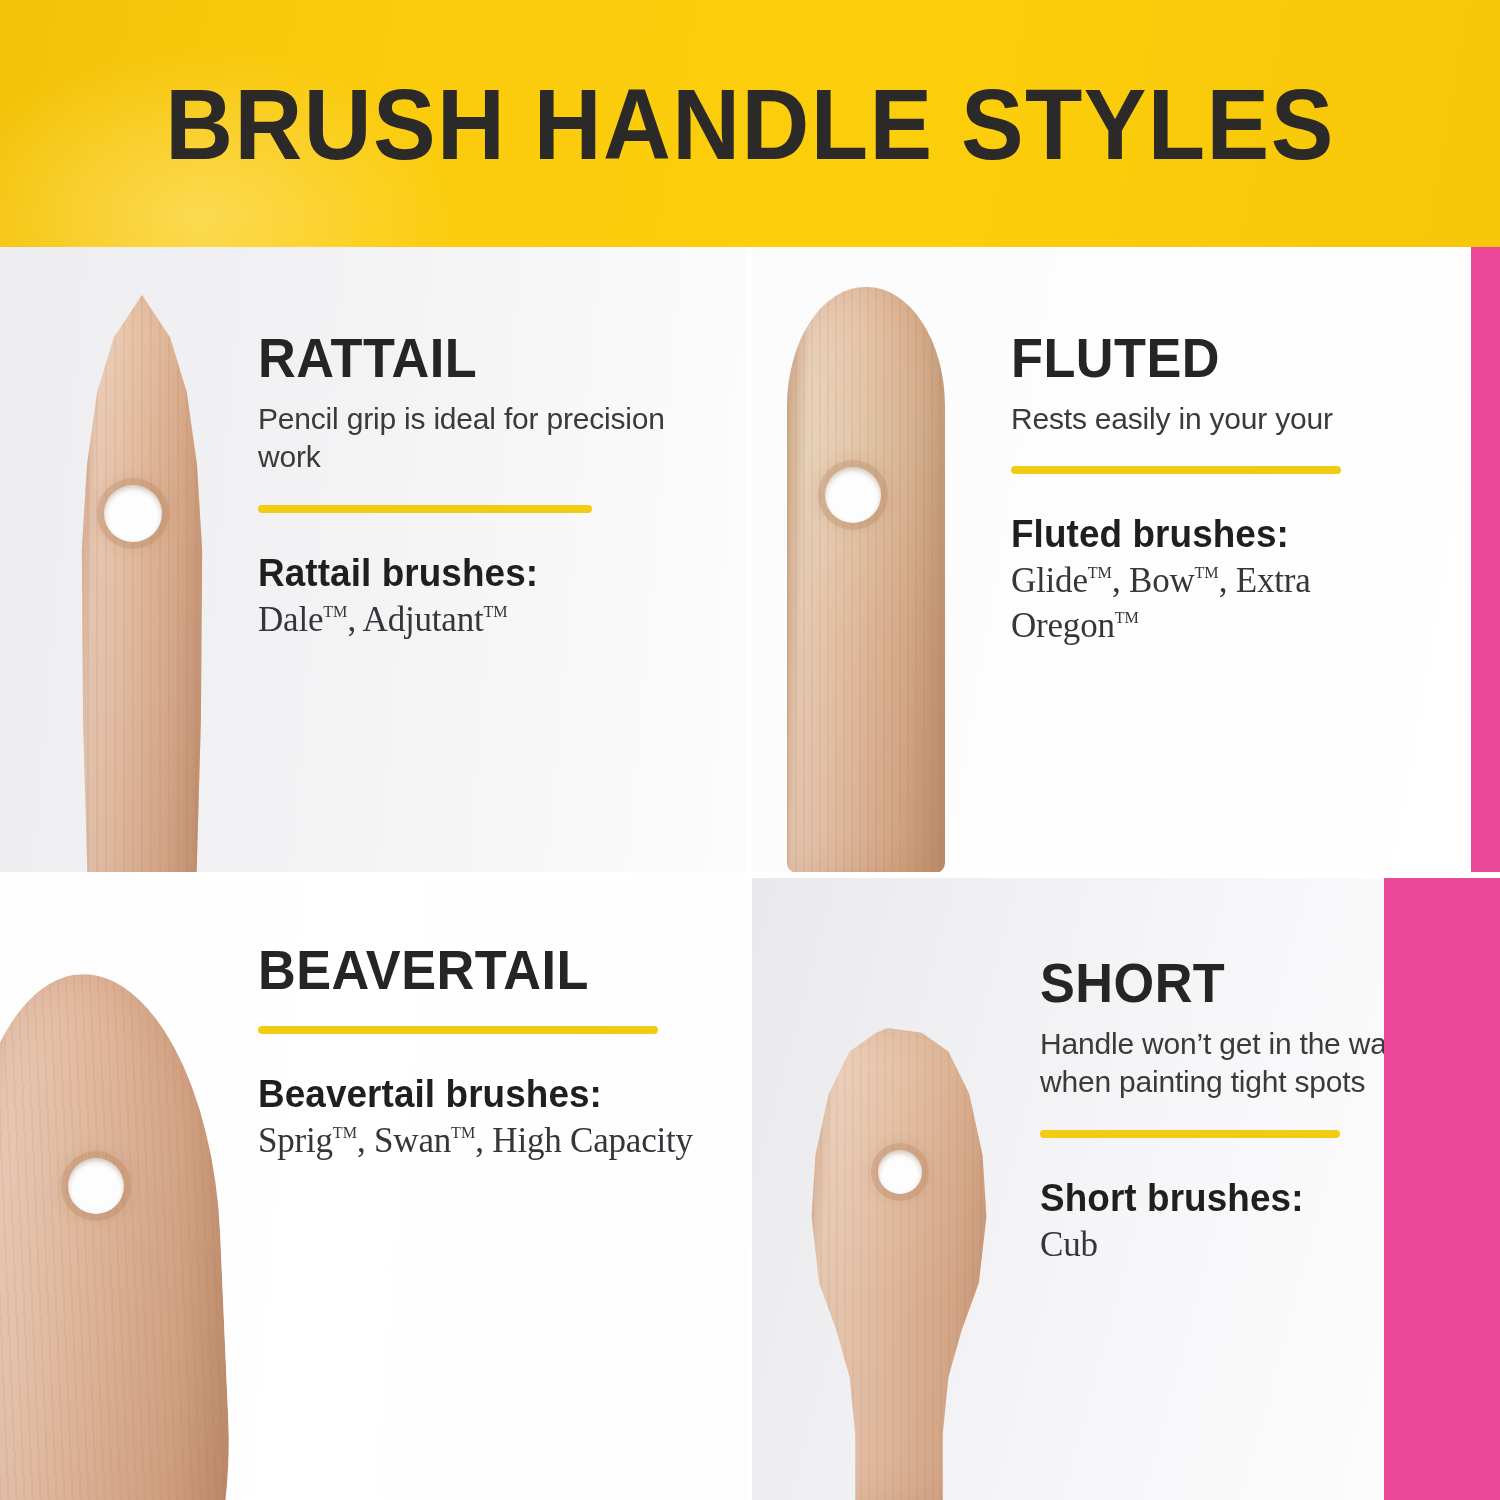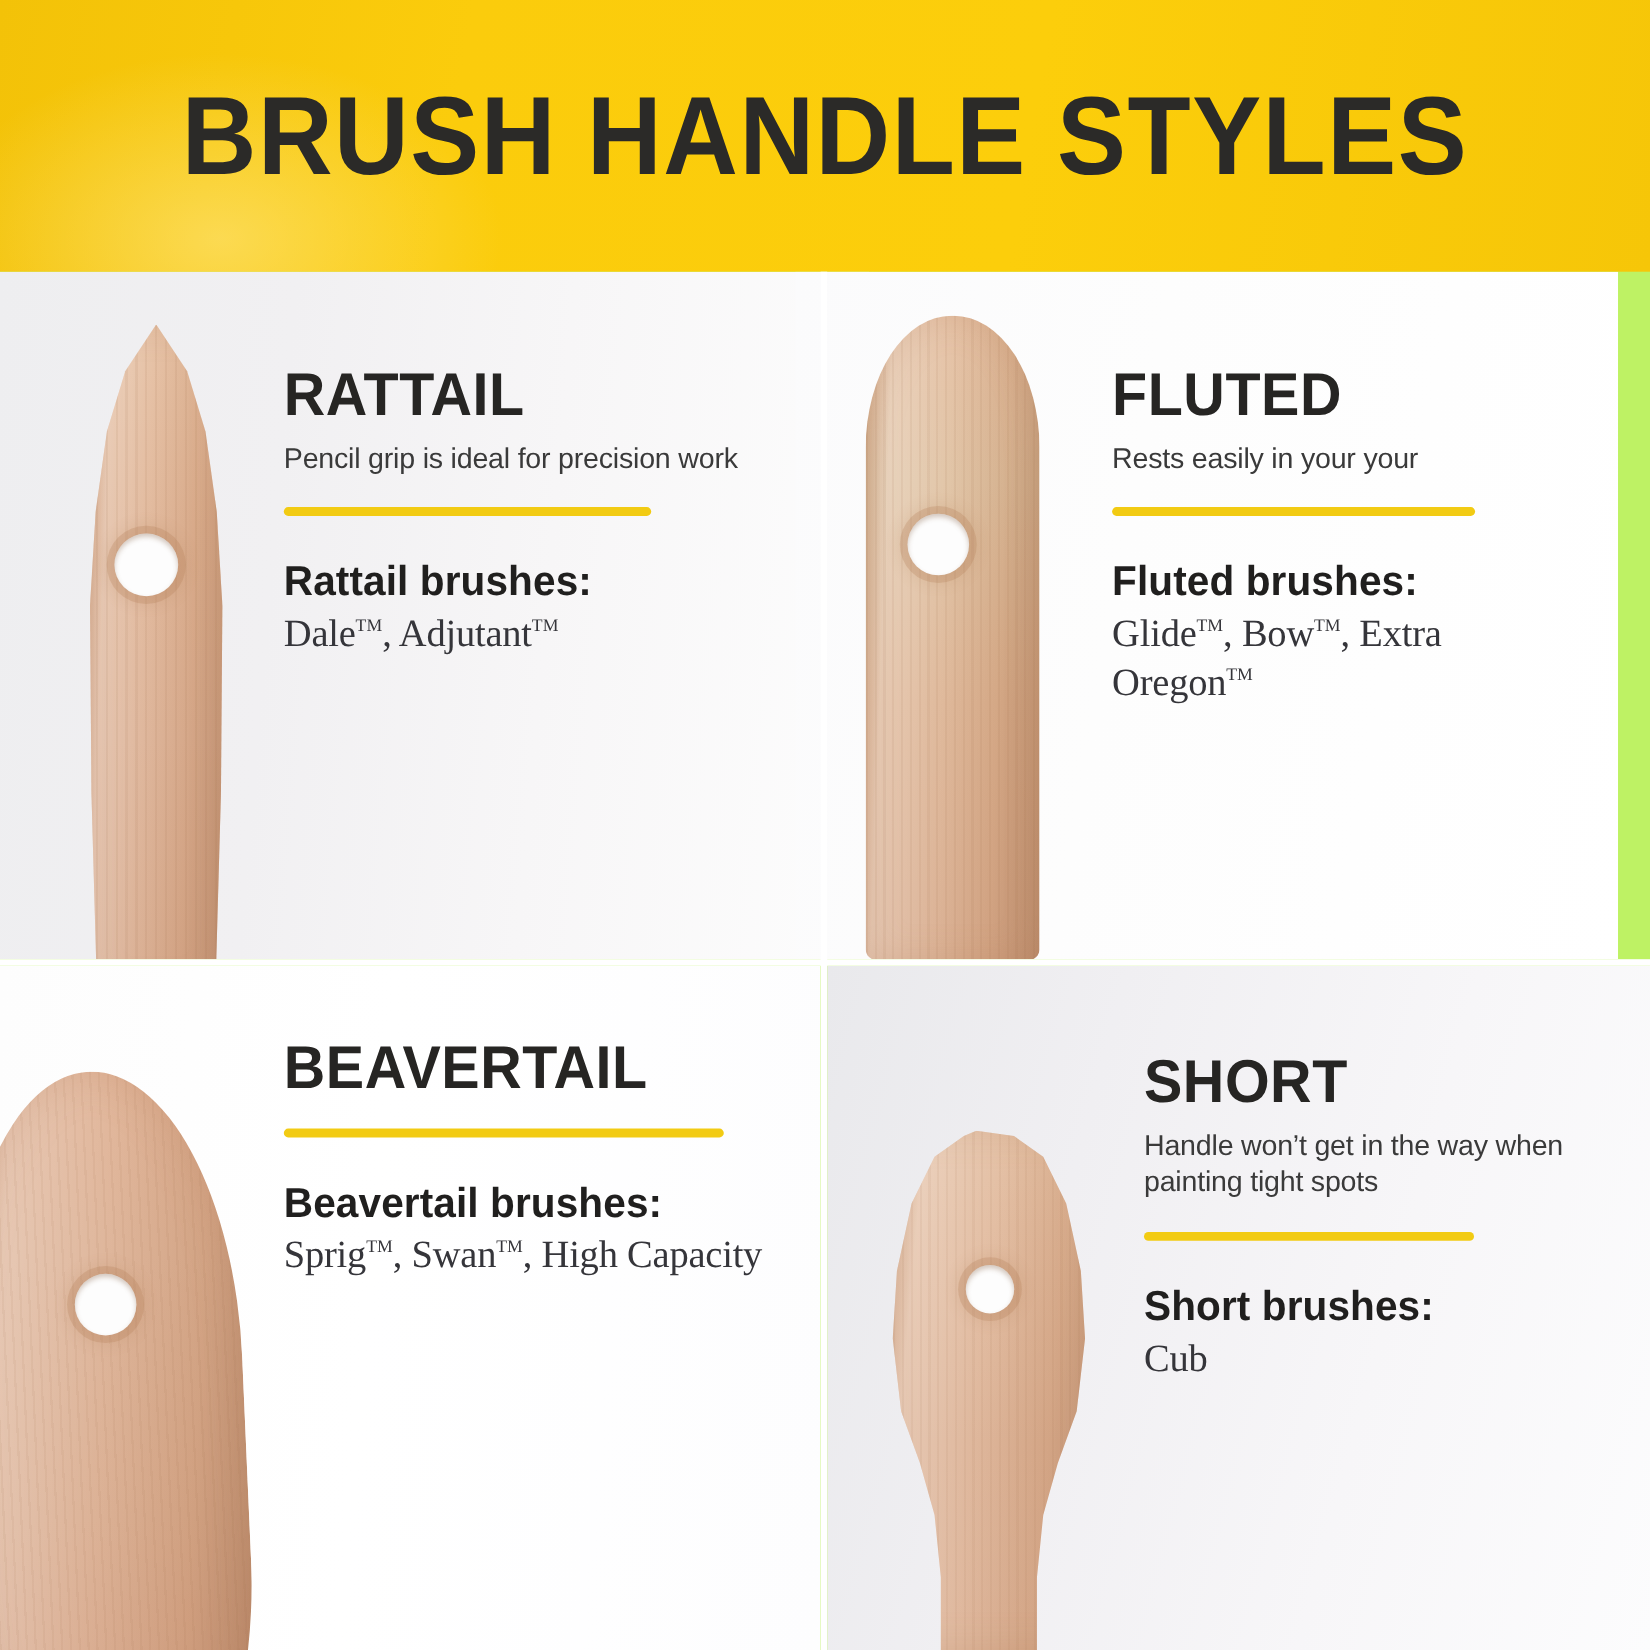"BRUSH HANDLE STYLES" #page { background: #bef264 -> #ec4899 }
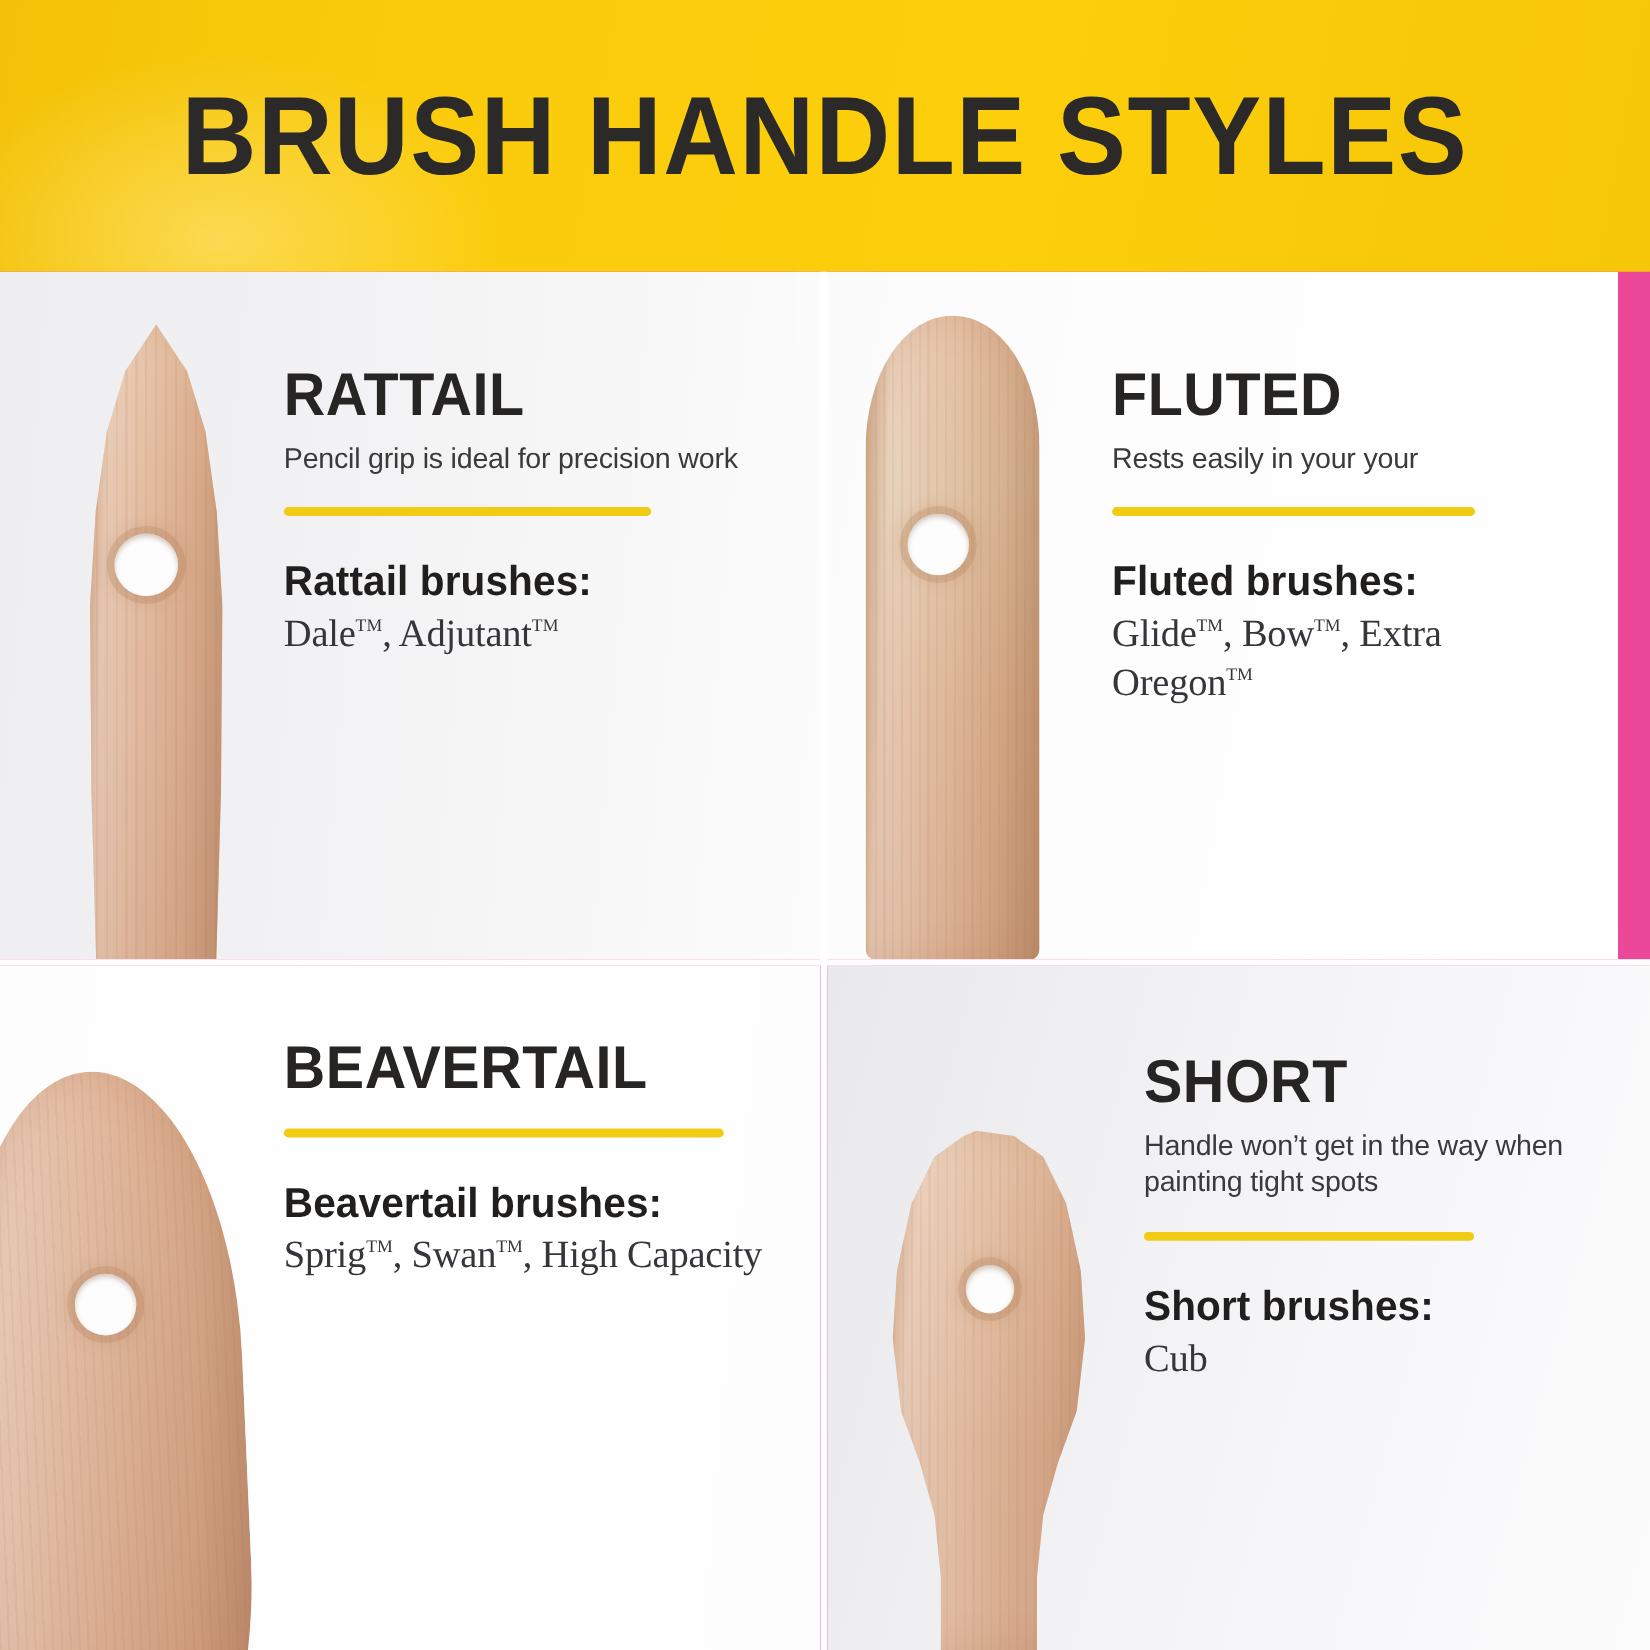"Pencil grip is ideal for" .style-desc { font-size: 26px -> 30px }
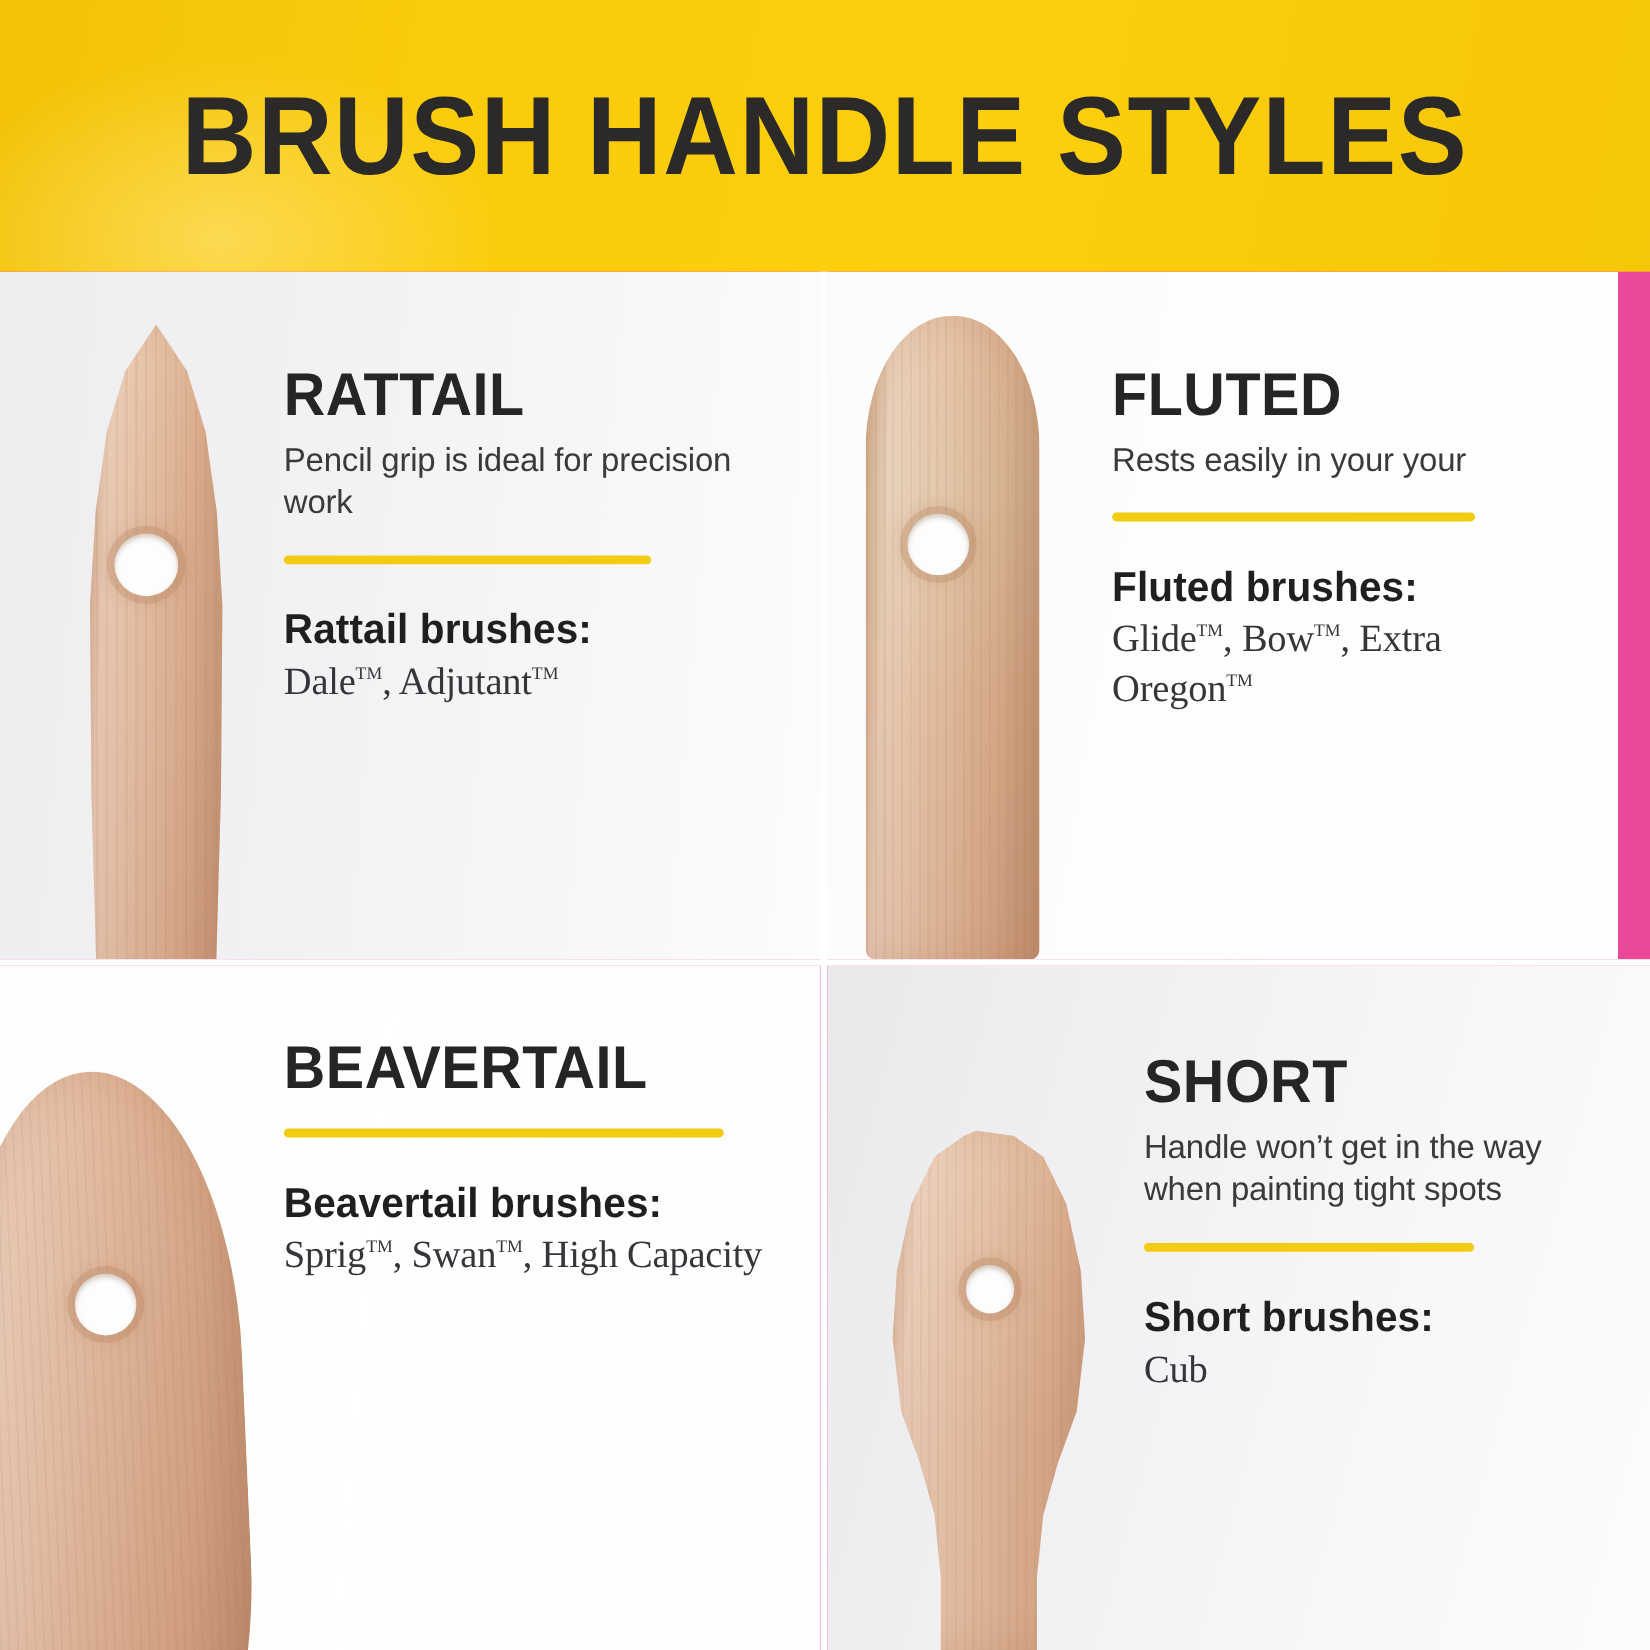"SHORT" .cell.br { width: 748px -> 632px }
